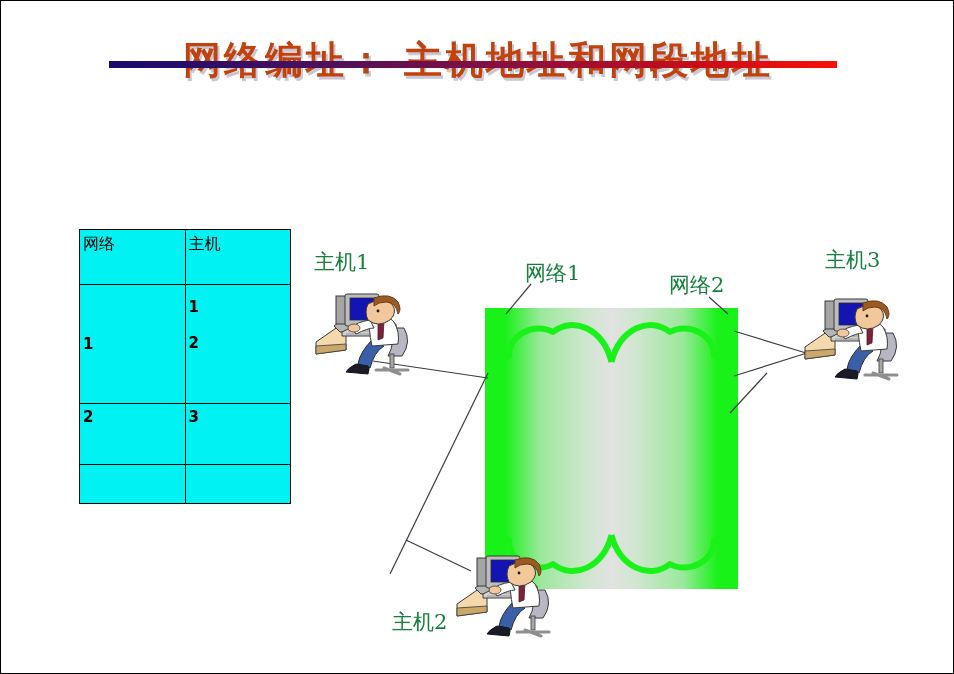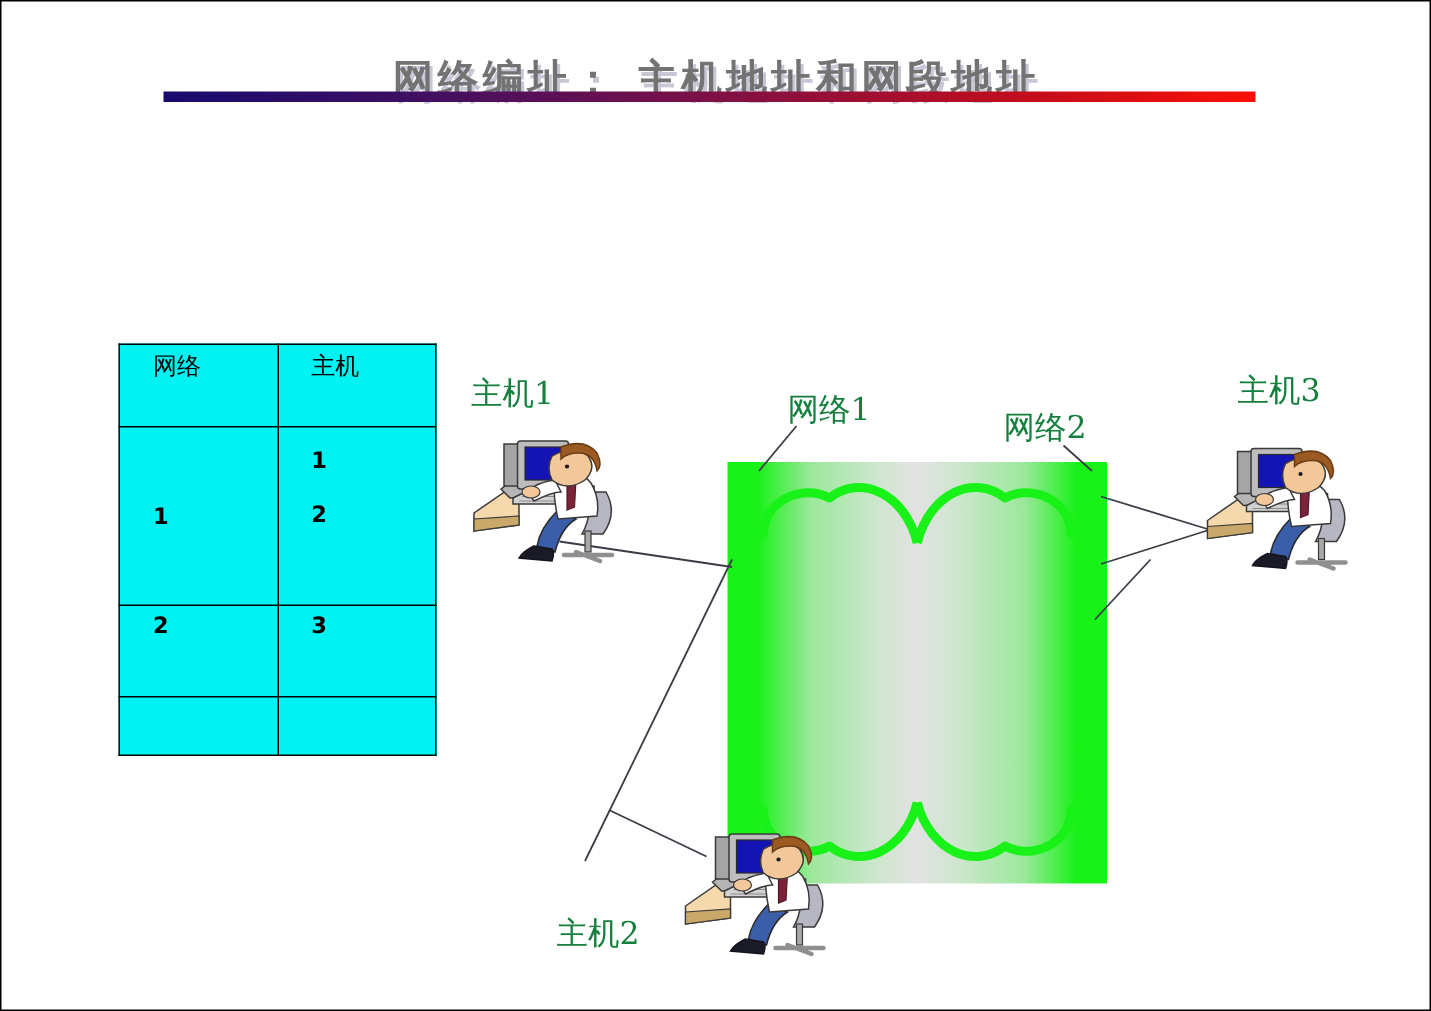"网络编址： 主机地址和网段地址" #slide-title { color: #737373 -> #c2410c; font-size: 27px -> 38px }
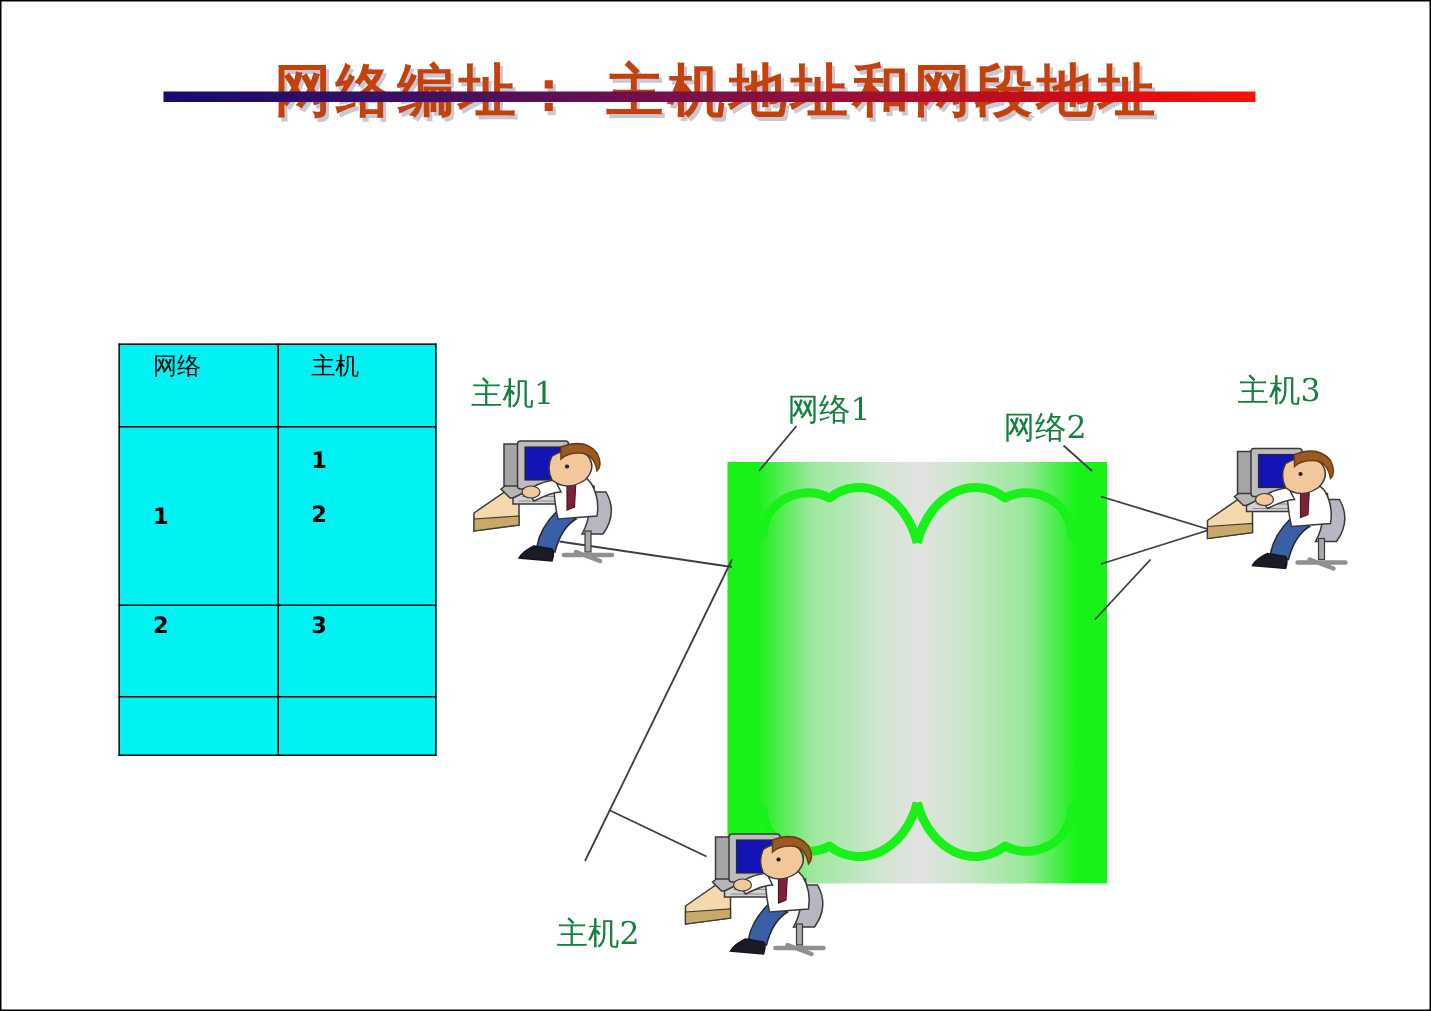"网络" #addr-table td, #addr-table th { padding: 4px 22px -> 4px 3px }
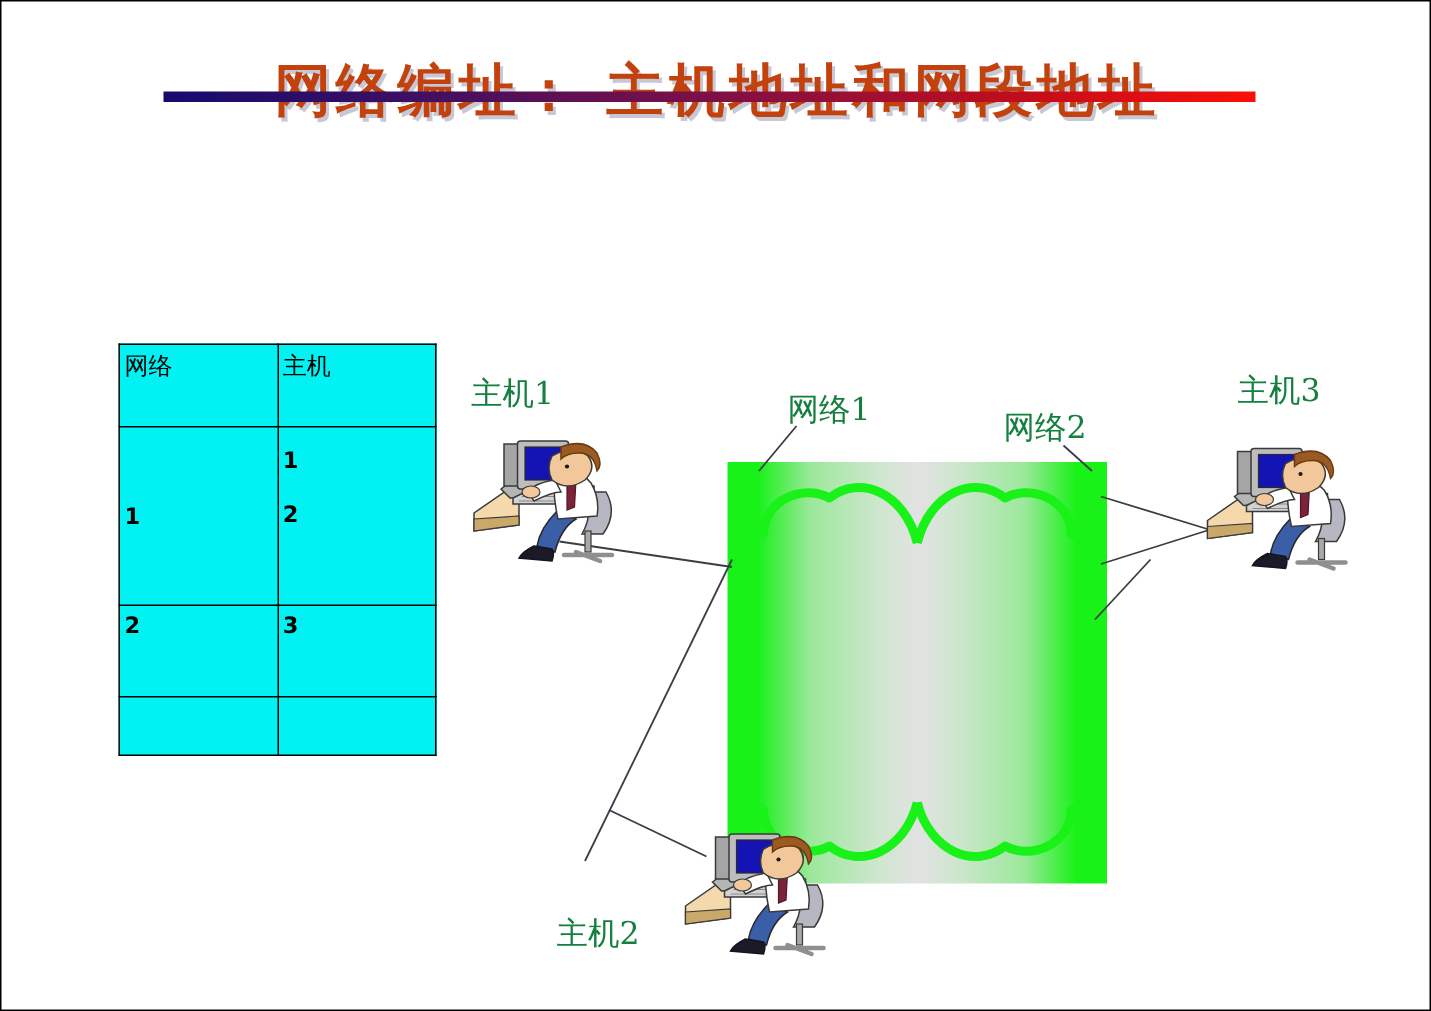"主机2" #label-host2 { left: 370px -> 391px }
